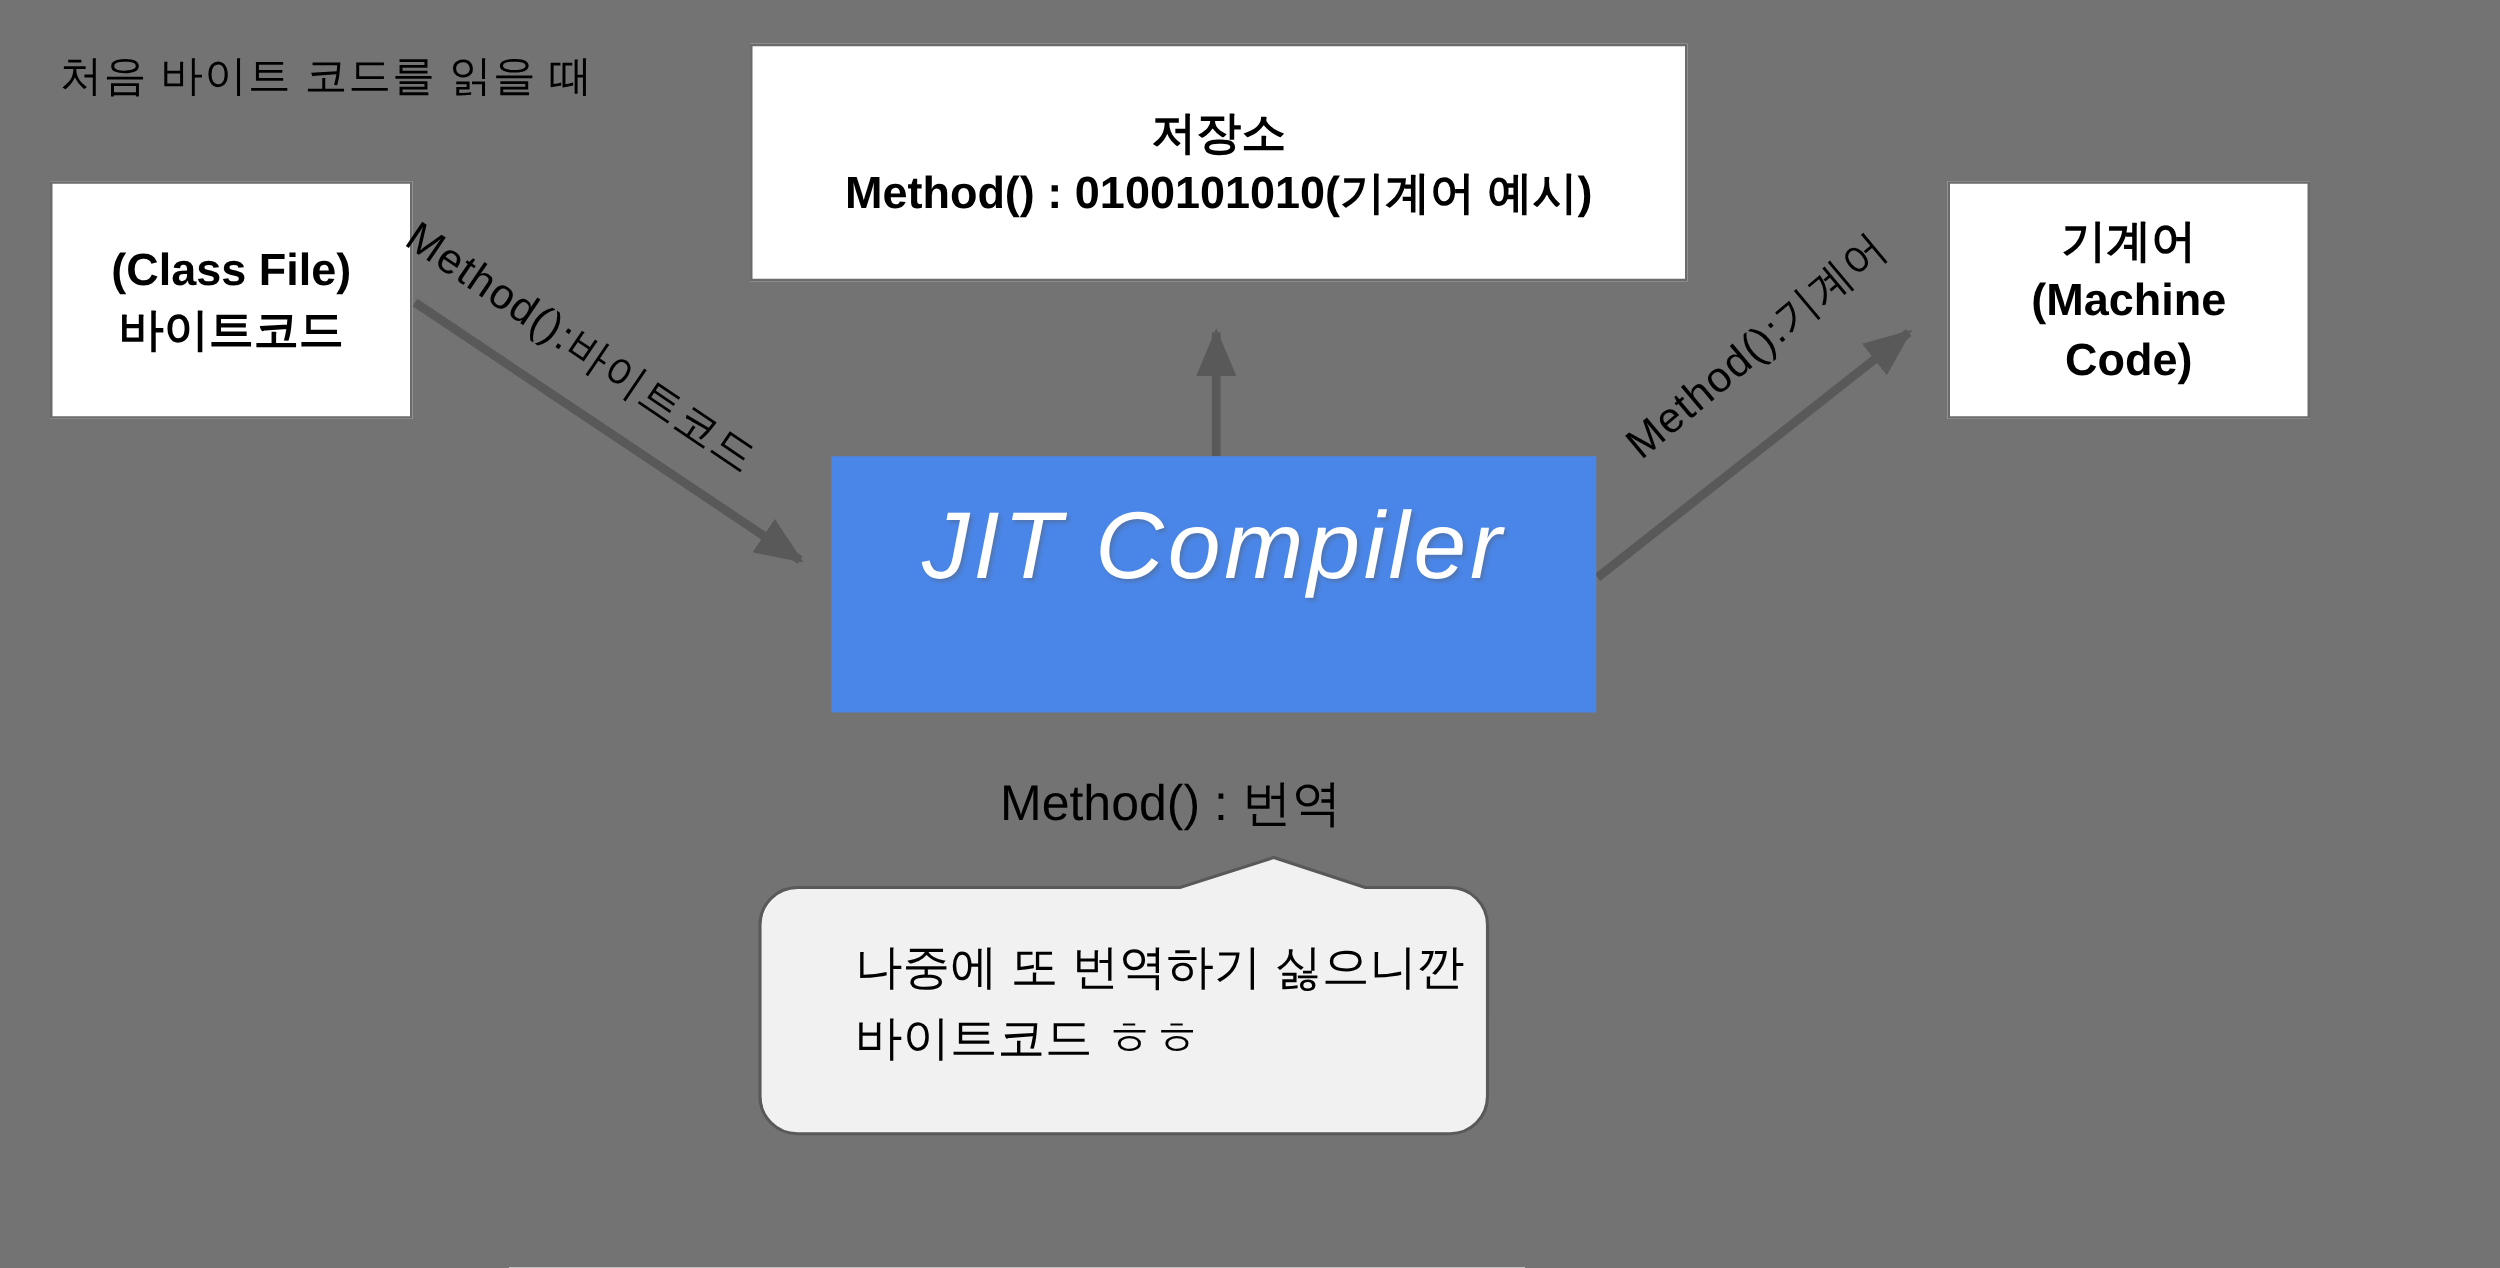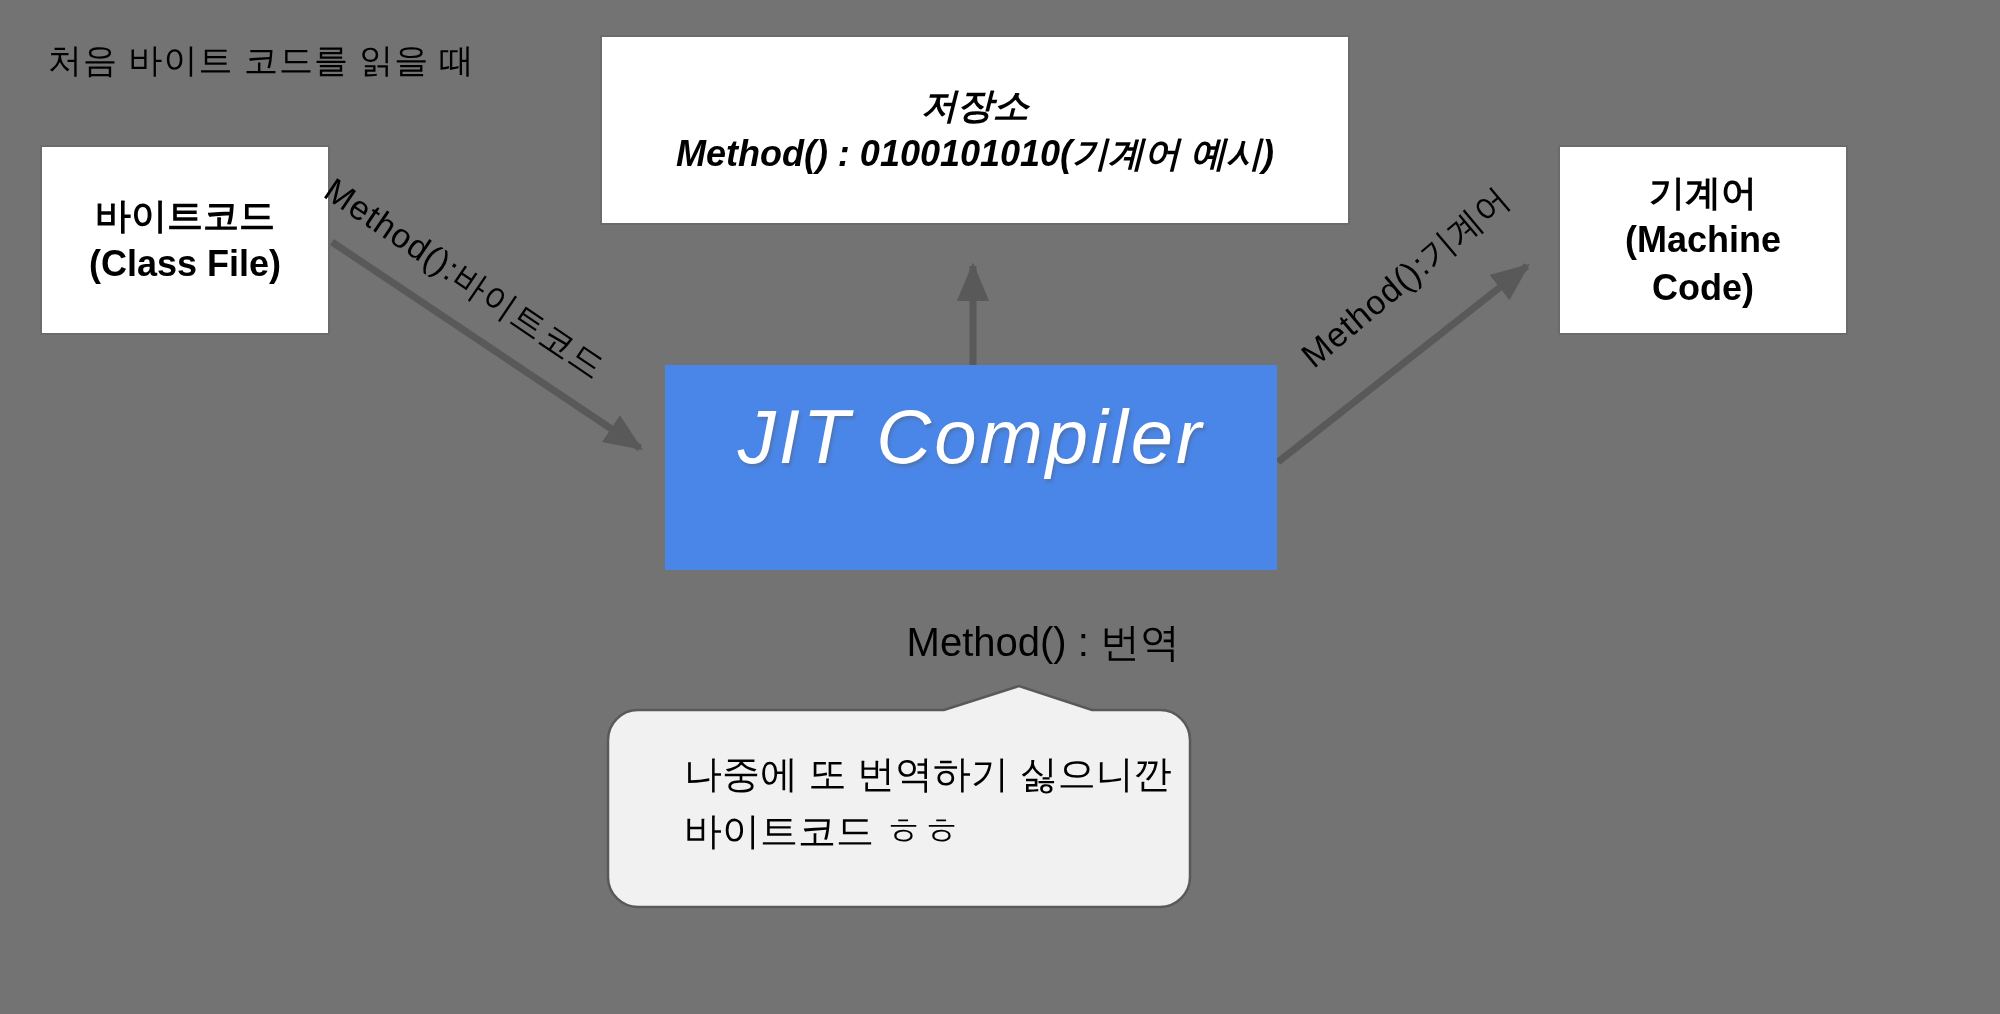"저장소" .node-storage { font-style: italic -> none }
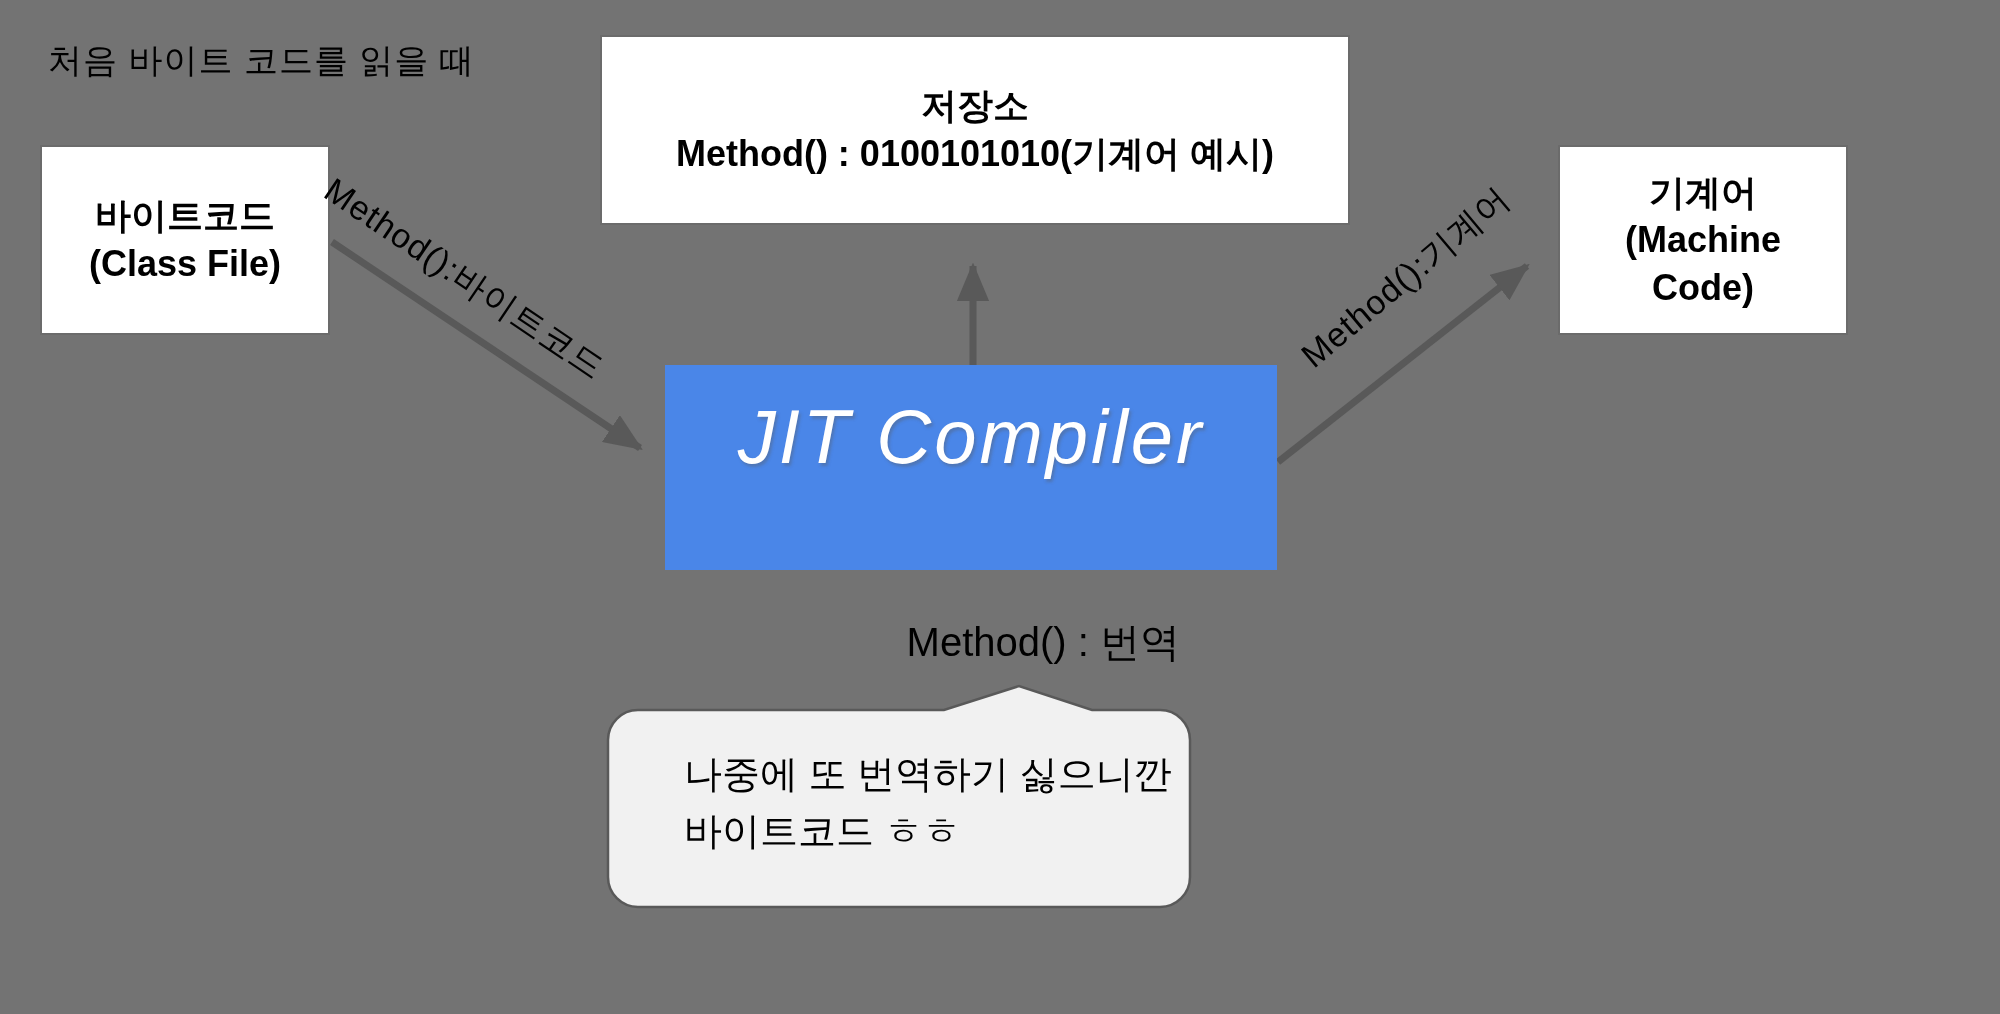"바이트코드" div { order: before "(Class File)" -> after "(Class File)" }
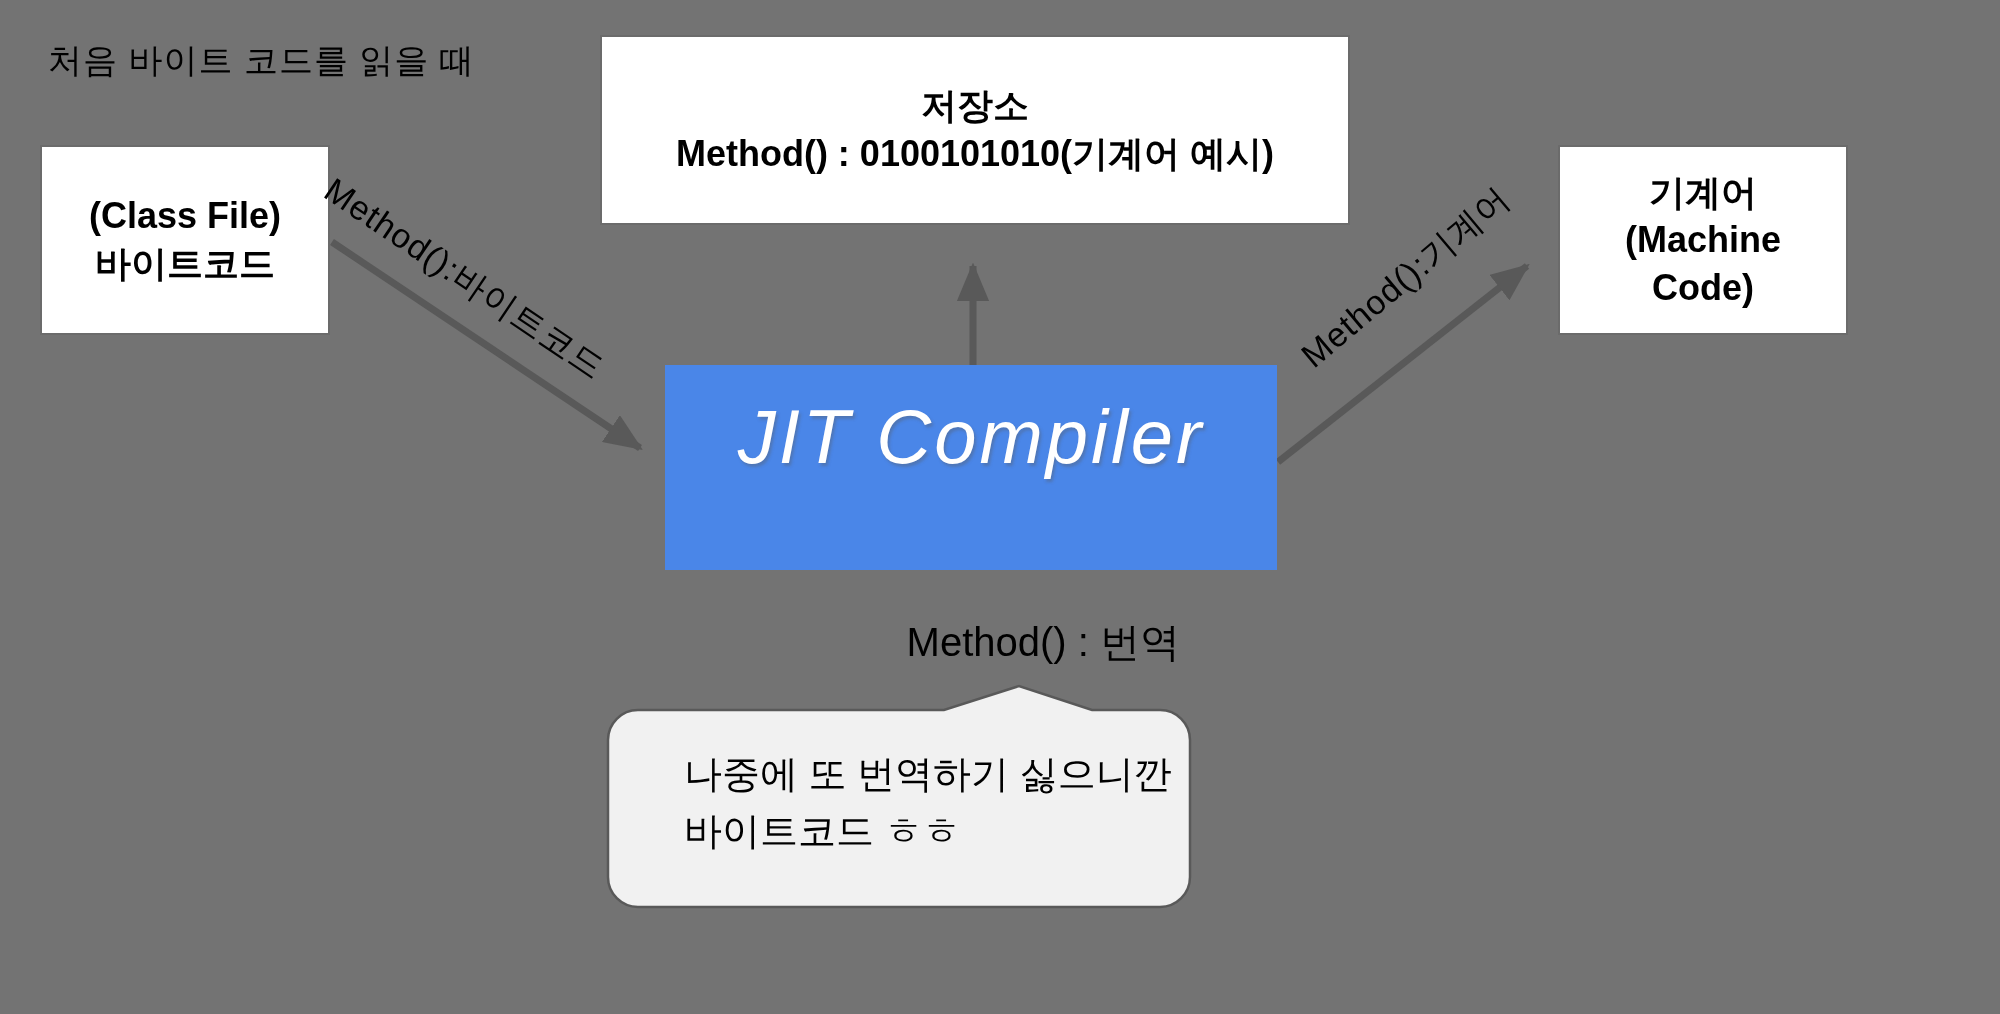"Method() : 번역" .jit-caption { text-align: right -> left }
